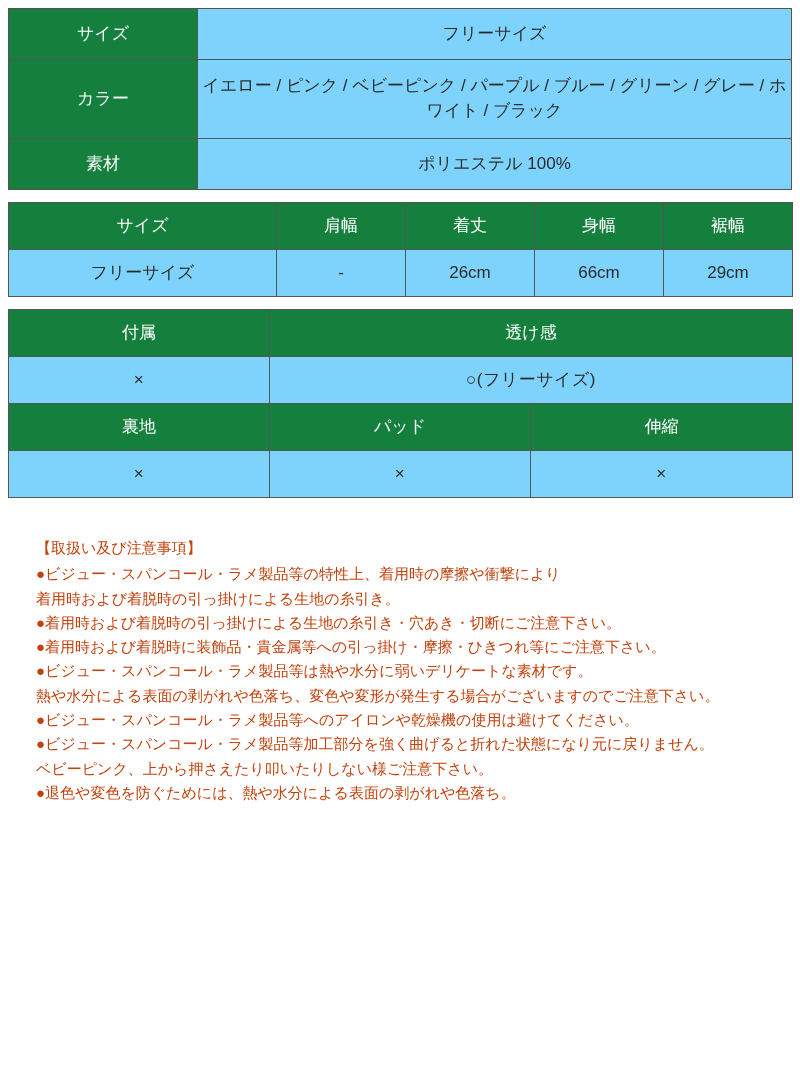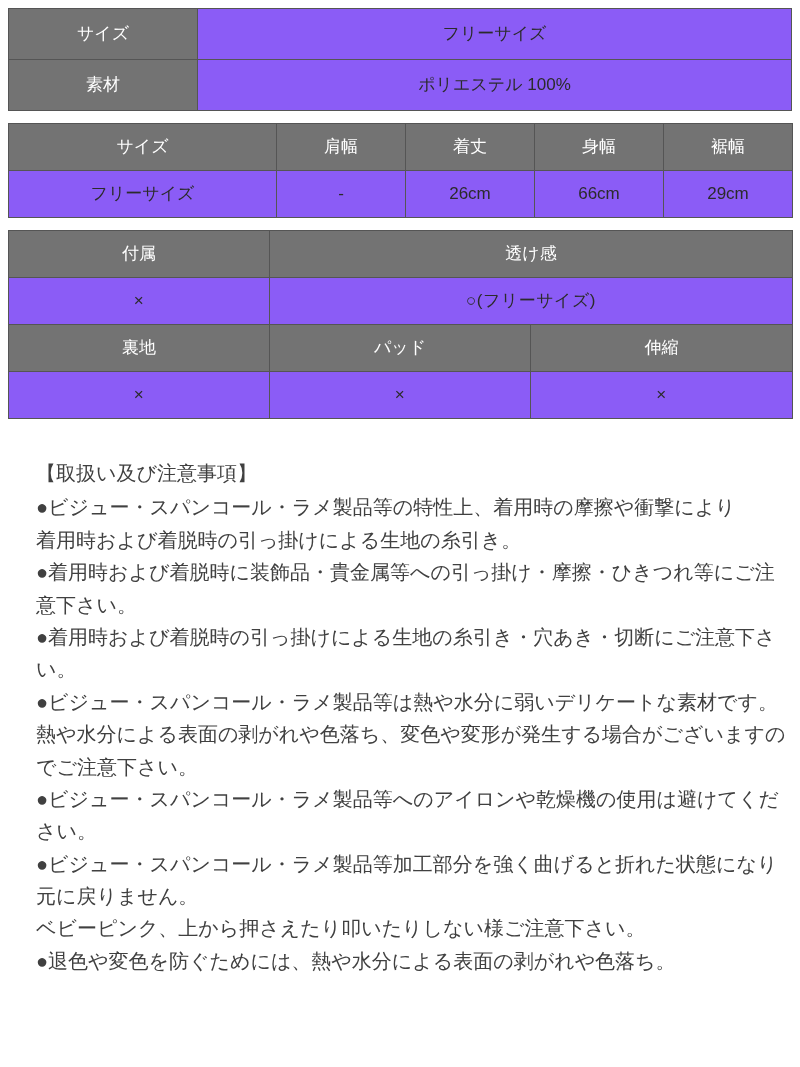"サイズ" .hdr { background: #737373 -> #15803d }
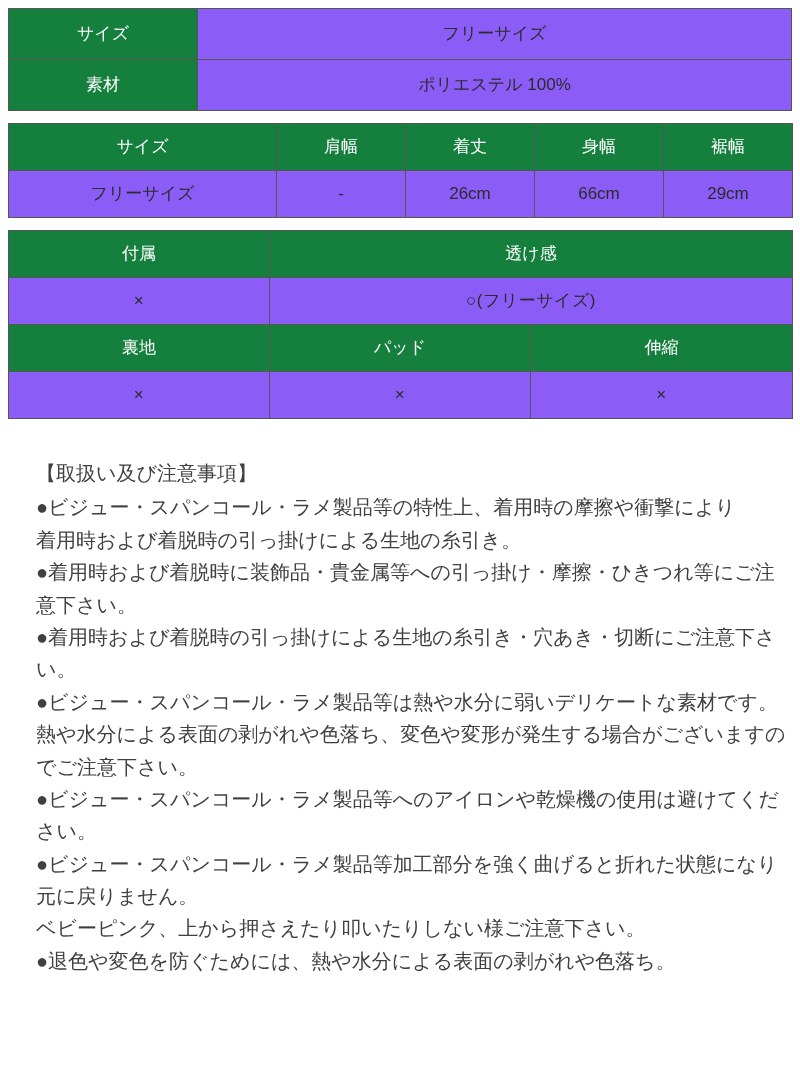"フリーサイズ" td, th { background: #8b5cf6 -> #7dd3fc }
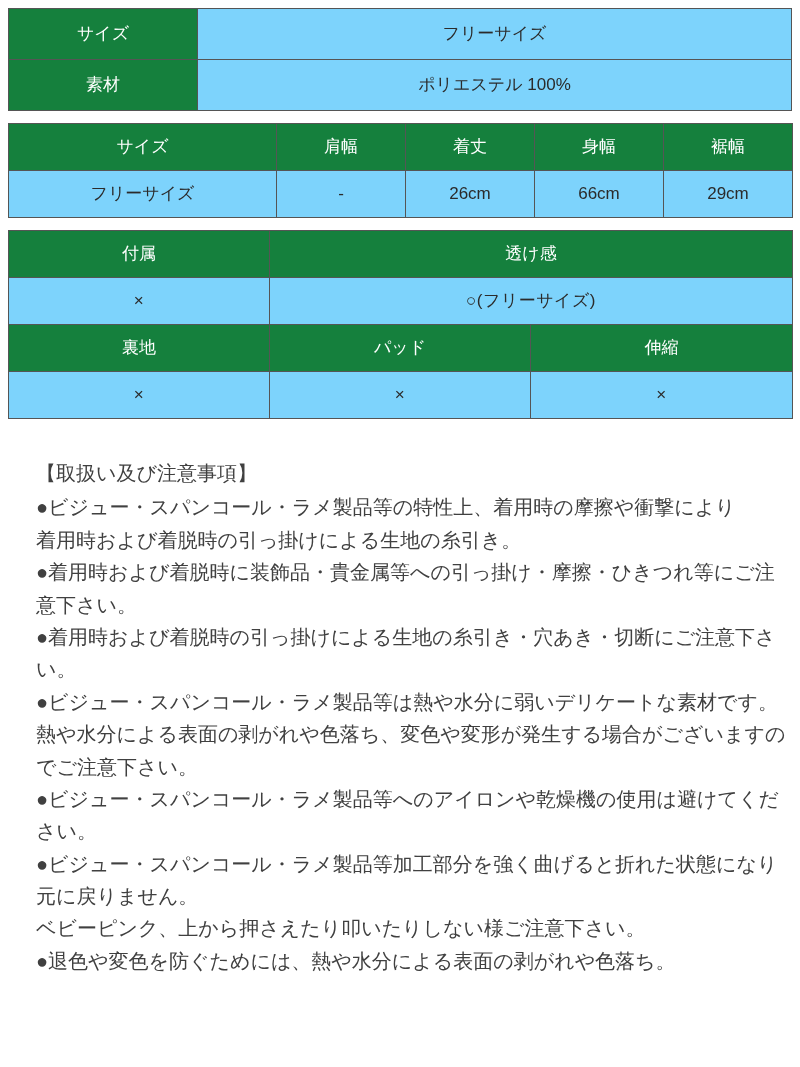"カラー" tr.color-row { html: none -> <tr> <td>カラー</td> <td>イエロー / ピンク / ベビーピンク / パープル / ブルー / グリーン / グレー / ホワイト / ブラック</td> </tr> }
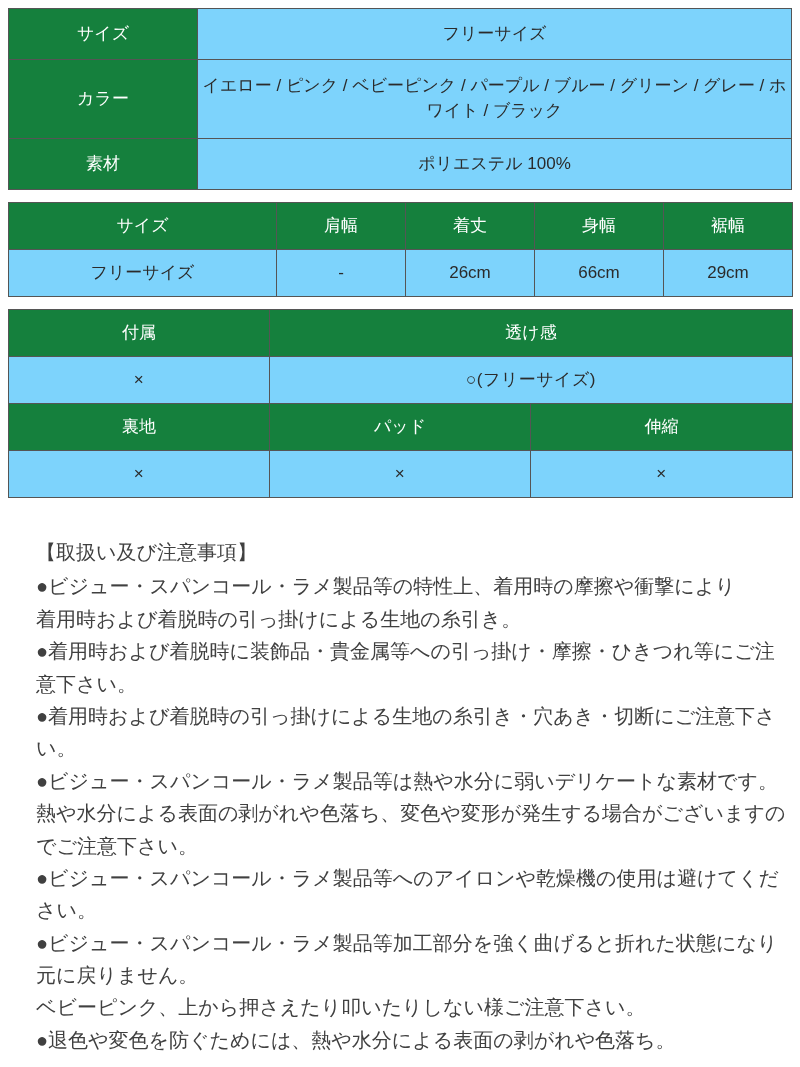"【取扱い及び注意事項】" .notes { color: #404040 -> #c2410c; font-size: 20px -> 15px }
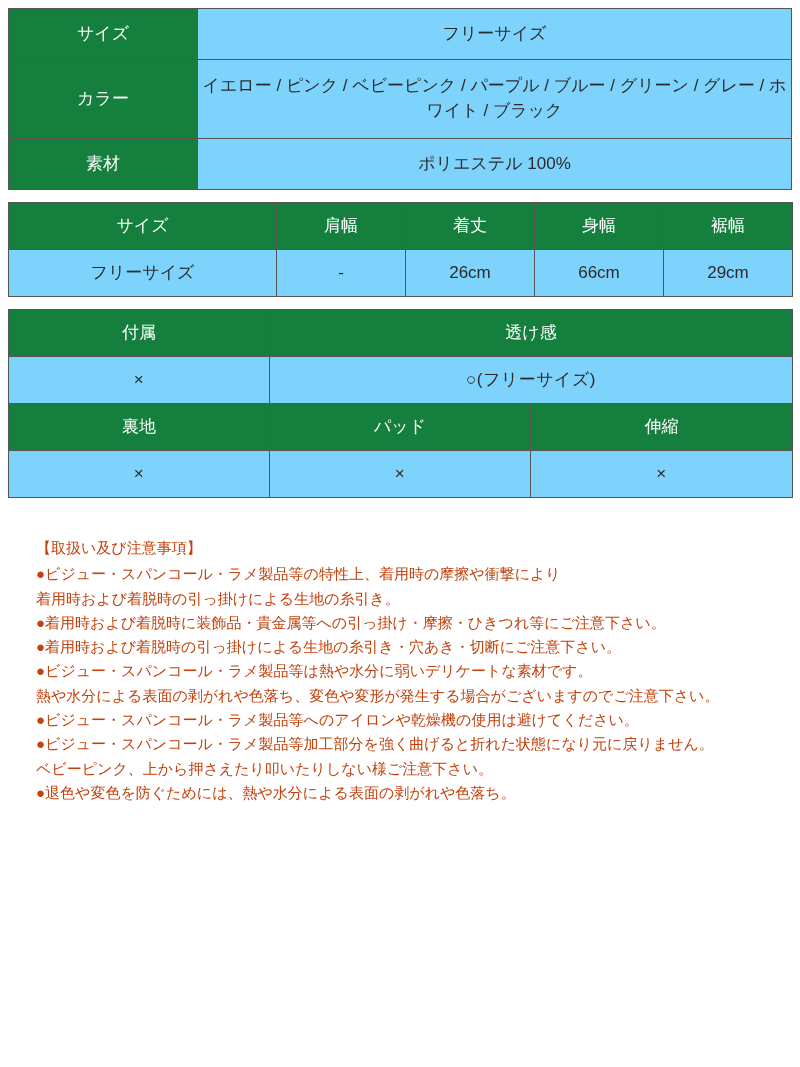"●着用時および着脱時に装飾品・貴金属等への引っ掛け・摩擦・ひきつれ等にご注意下さ" p.note-line { order: before "●着用時および着脱時の引っ掛けによる生地の糸引き・穴あき・切断にご注意下さい。" -> after "●着用時および着脱時の引っ掛けによる生地の糸引き・穴あき・切断にご注意下さい。" }
